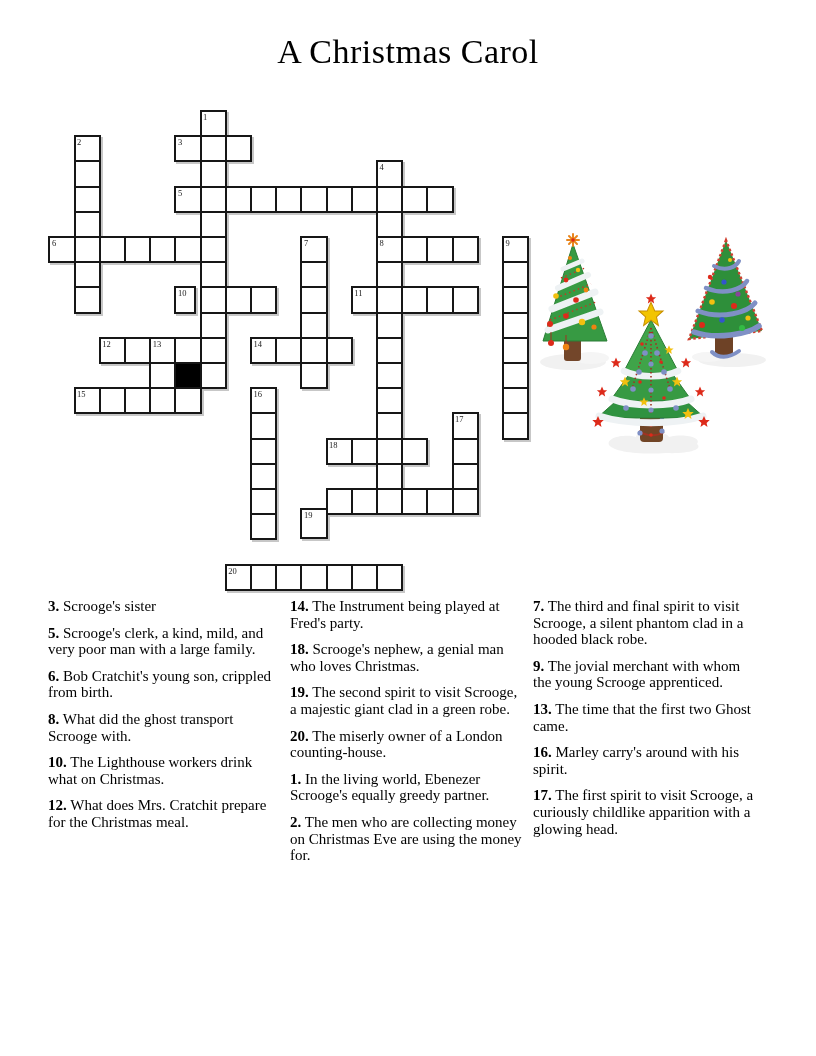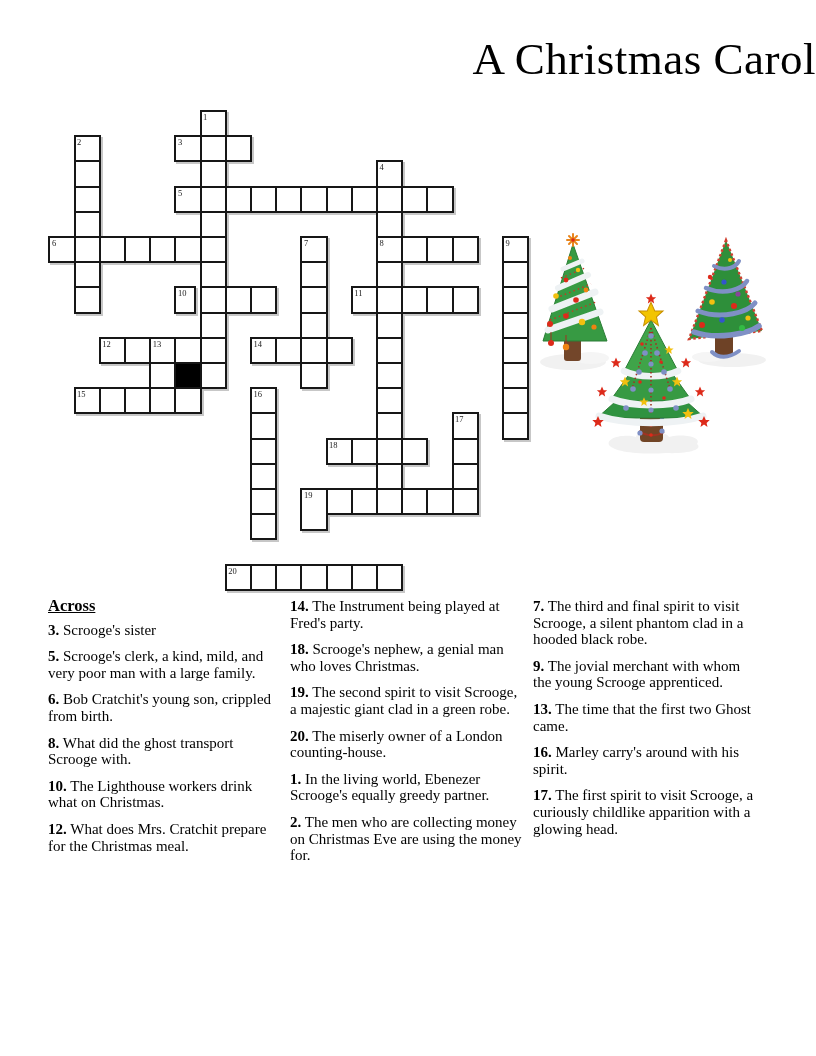"A Christmas Carol" .title { font-size: 45px -> 34px; text-align: right -> center }
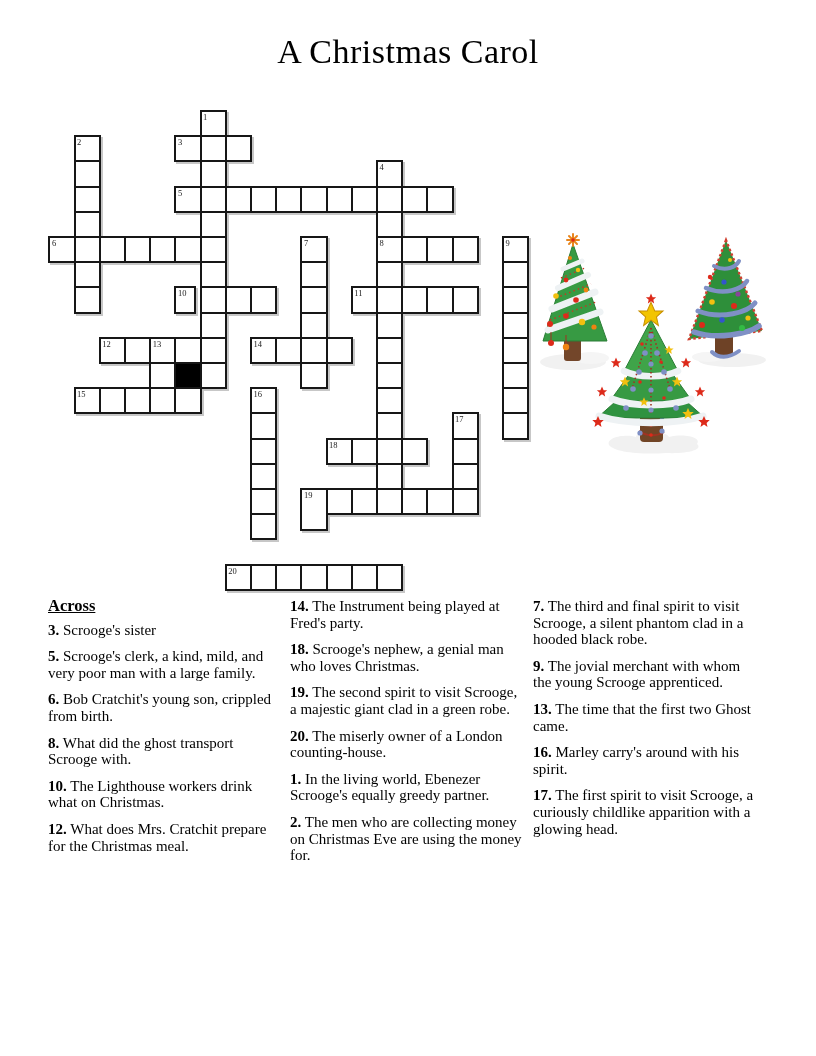"19" div.cell { height: 43px -> 31px; top: 488px -> 508px }
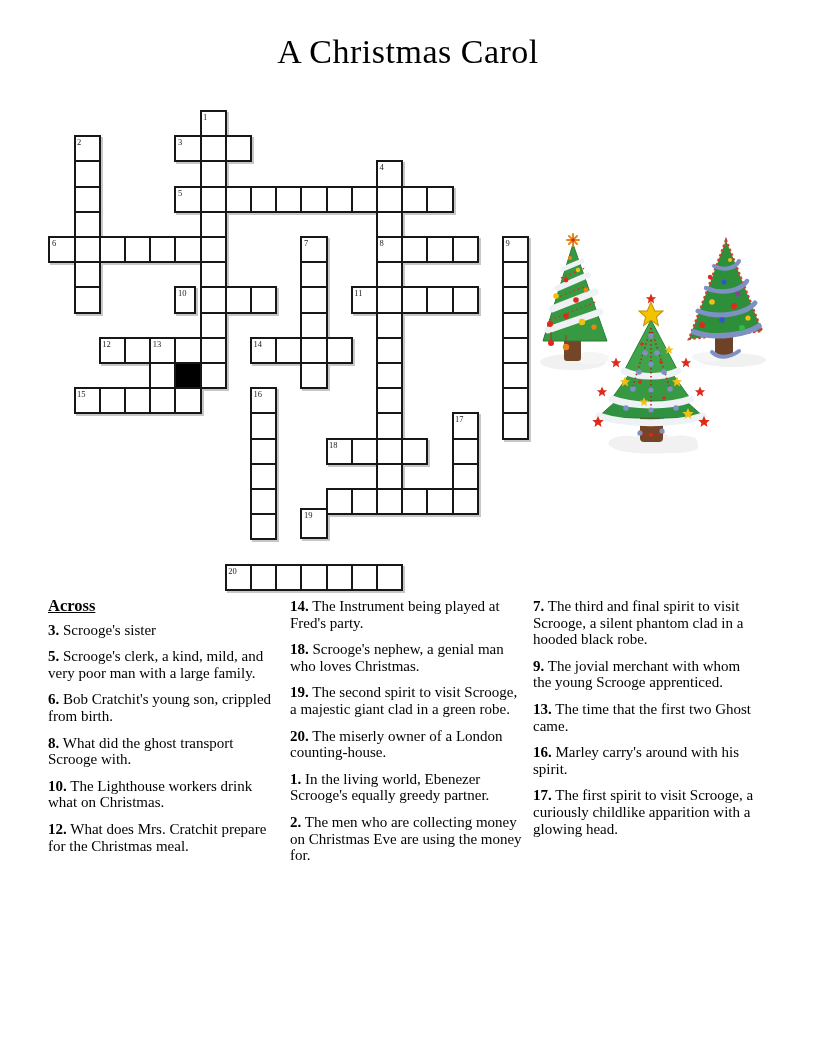"Across" div.clue-header { html: <div>Across</div> -> none }
